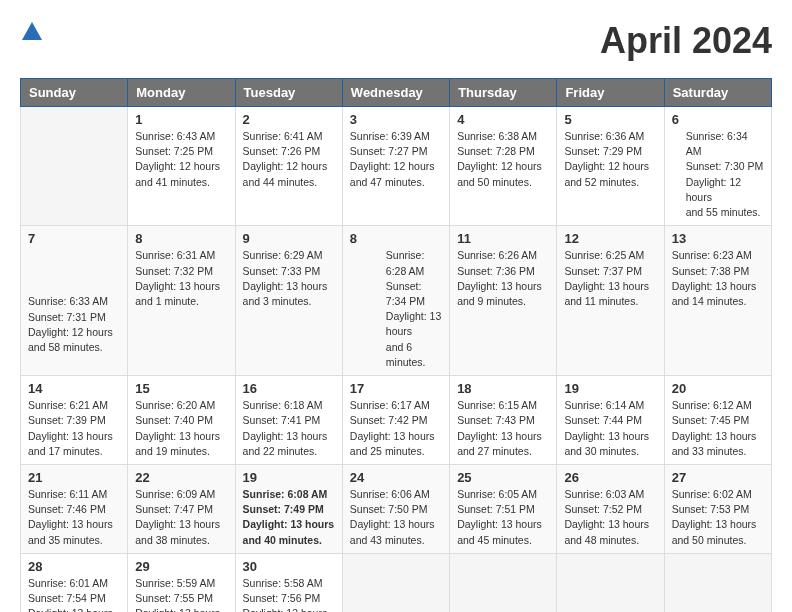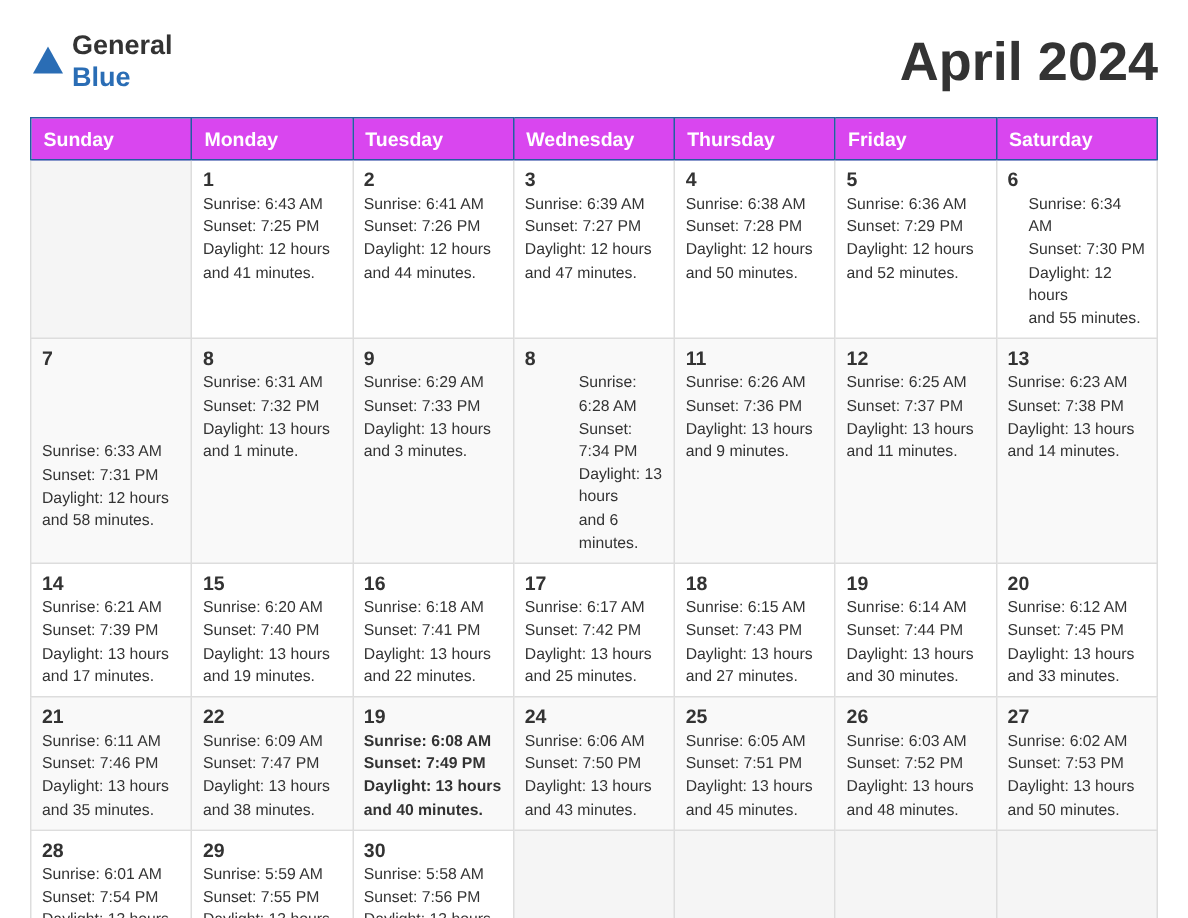"General" div { html: <div> <span>General</span><br> <span>Blue</span> </div> -> none }
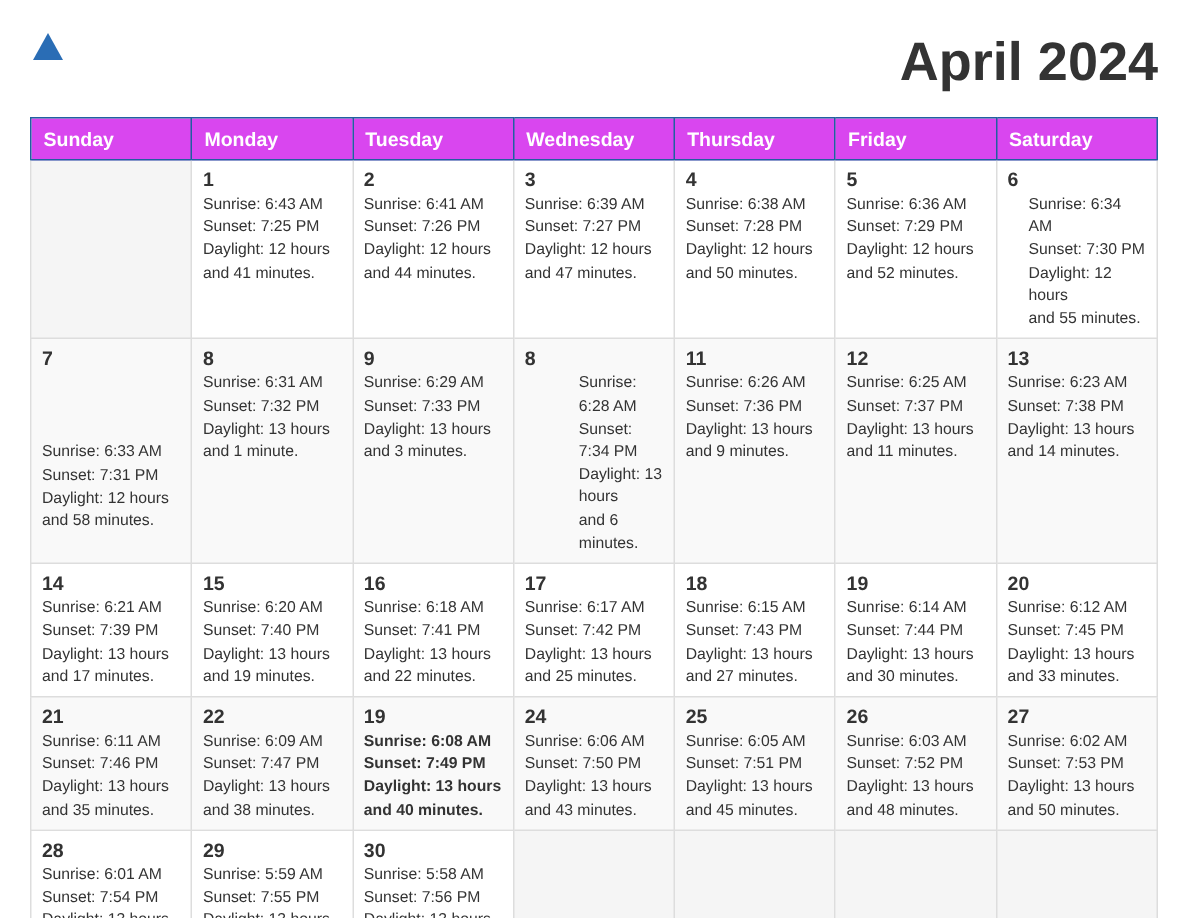"Sunday" .calendar th { background-color: #d946ef -> #737373 }
